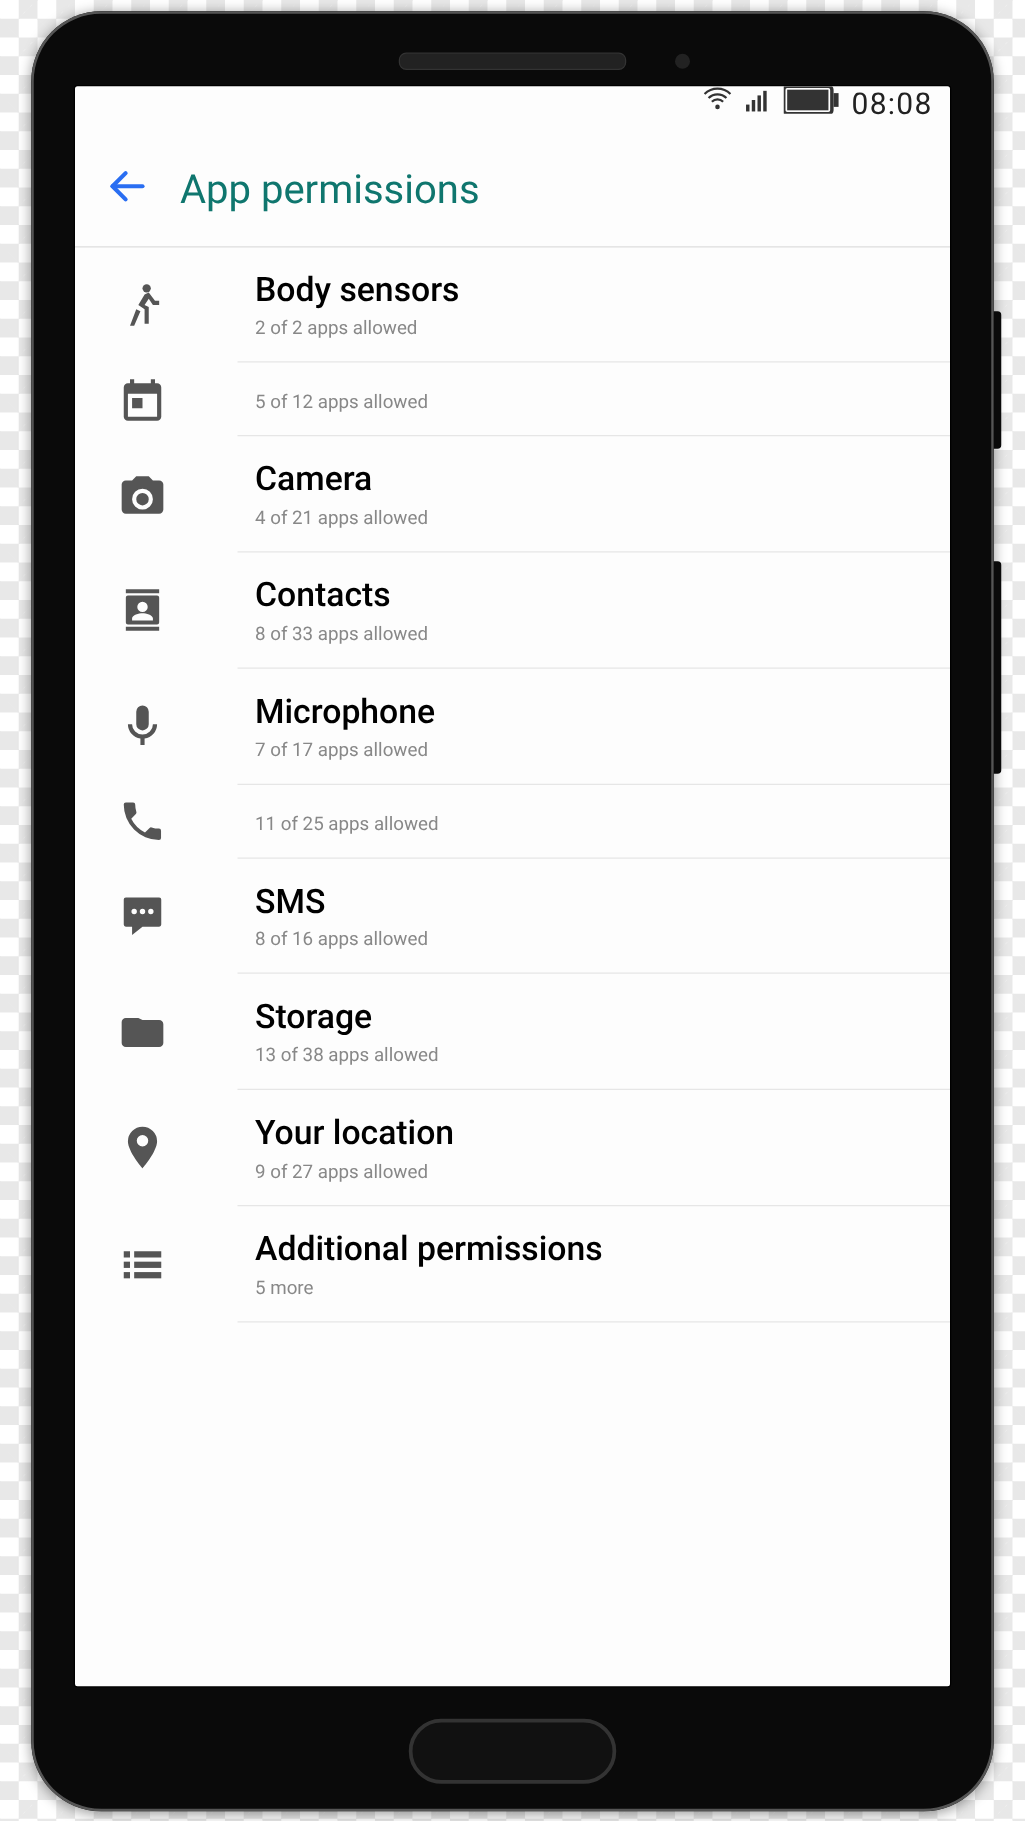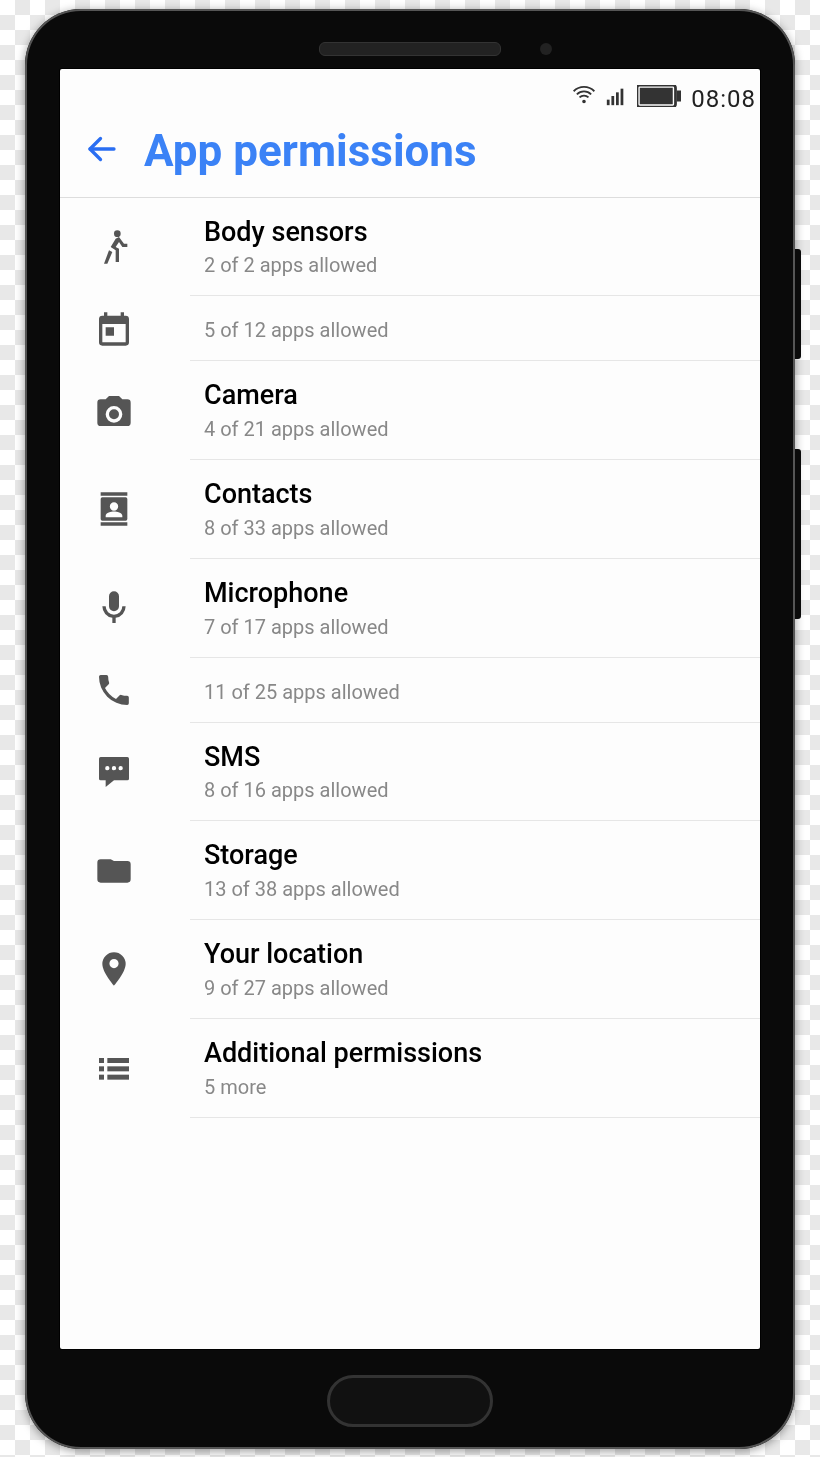"08:08" .status-bar { align-items: flex-end -> flex-start; padding: 0 4px -> 0 14px }
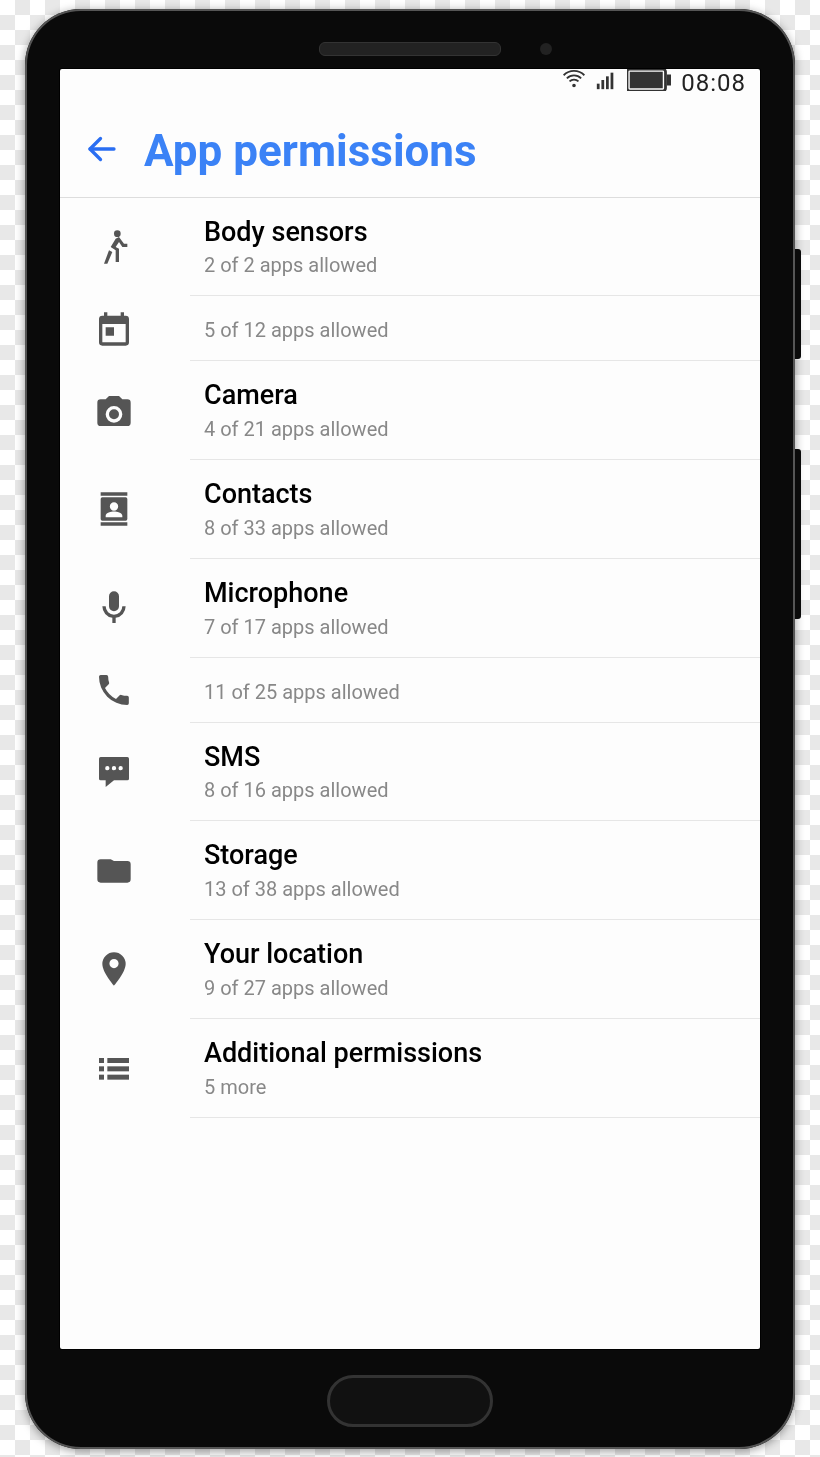"App permissions" .title { color: #3b82f6 -> #0f766e; font-size: 44px -> 32px; font-weight: 700 -> 400 }
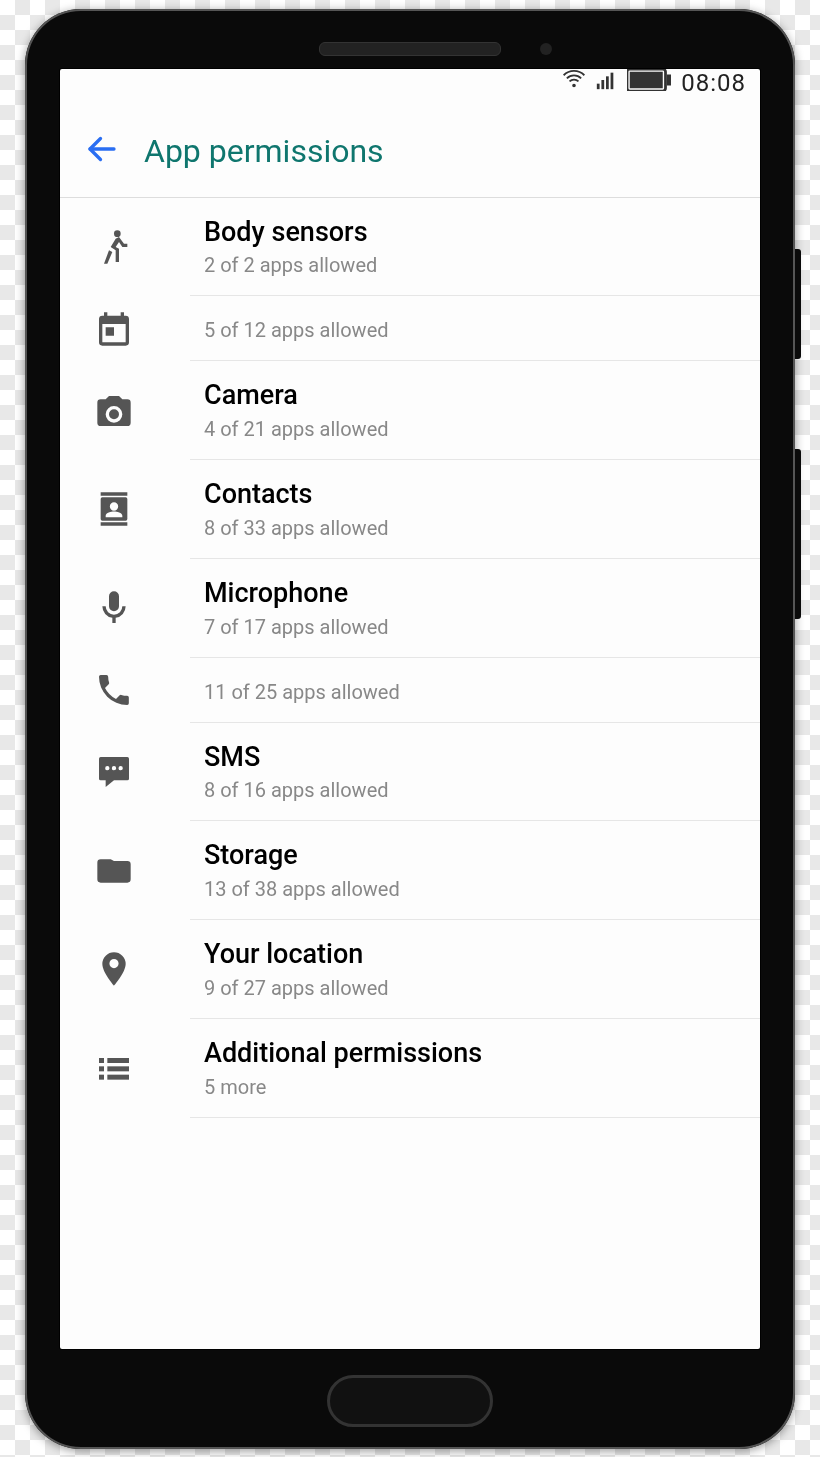"2 of 2 apps allowed" .sub { font-size: 20px -> 15px }
